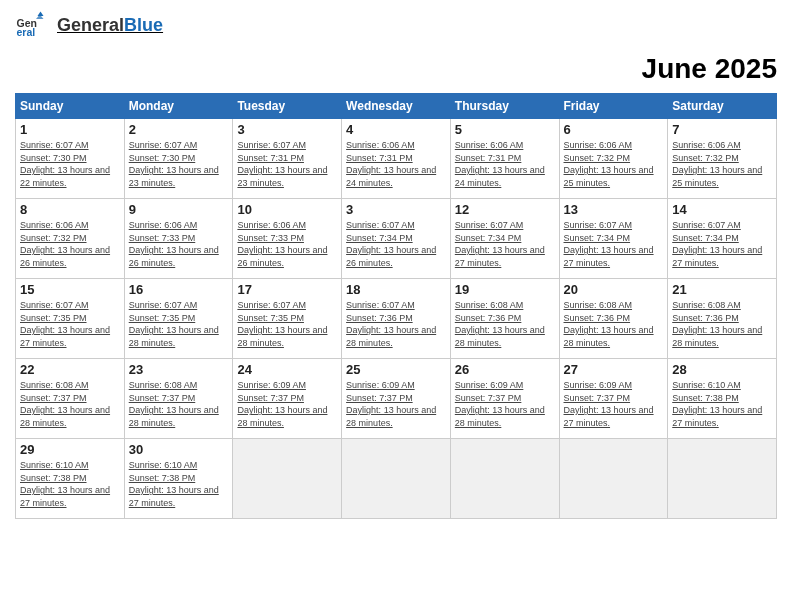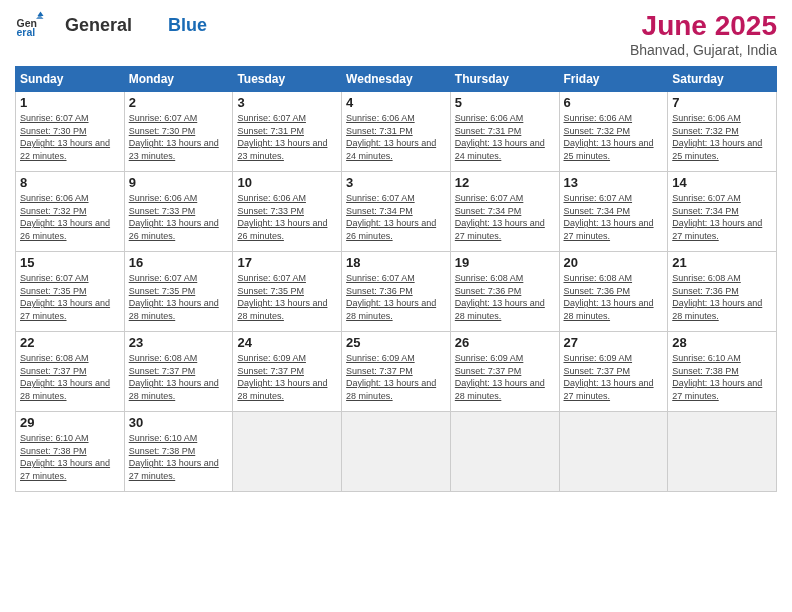"Gen" .logo { gap: 20px -> 12px; text-decoration: none -> underline }
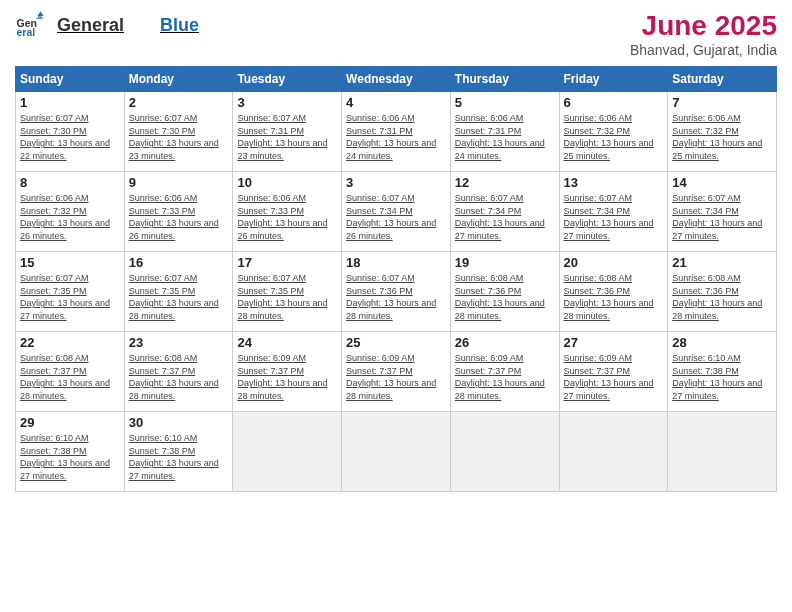"Blue" span { padding-left: 36px -> none }
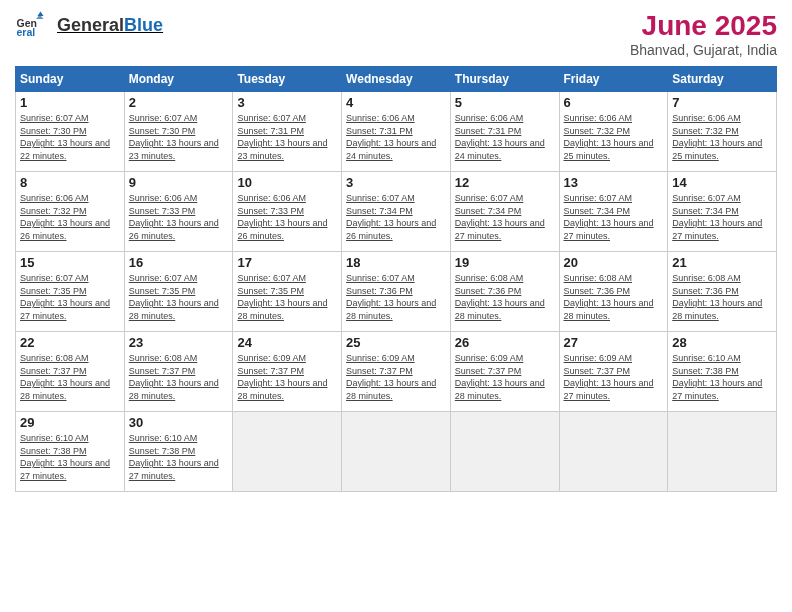"June 2025" .calendar-title { color: #be185d -> #000000; margin-top: none -> 43px }
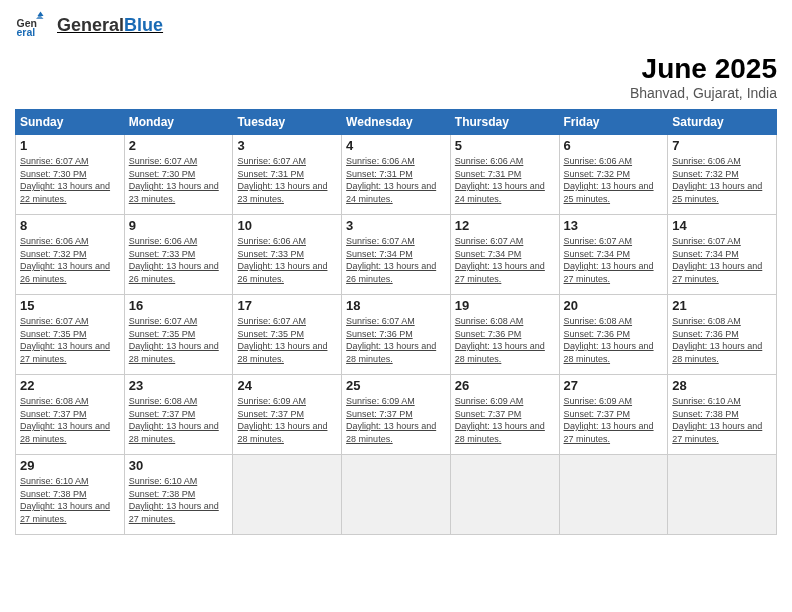"Bhanvad, Gujarat, India" div.calendar-subtitle { html: <div>Bhanvad, Gujarat, India</div> -> none }
